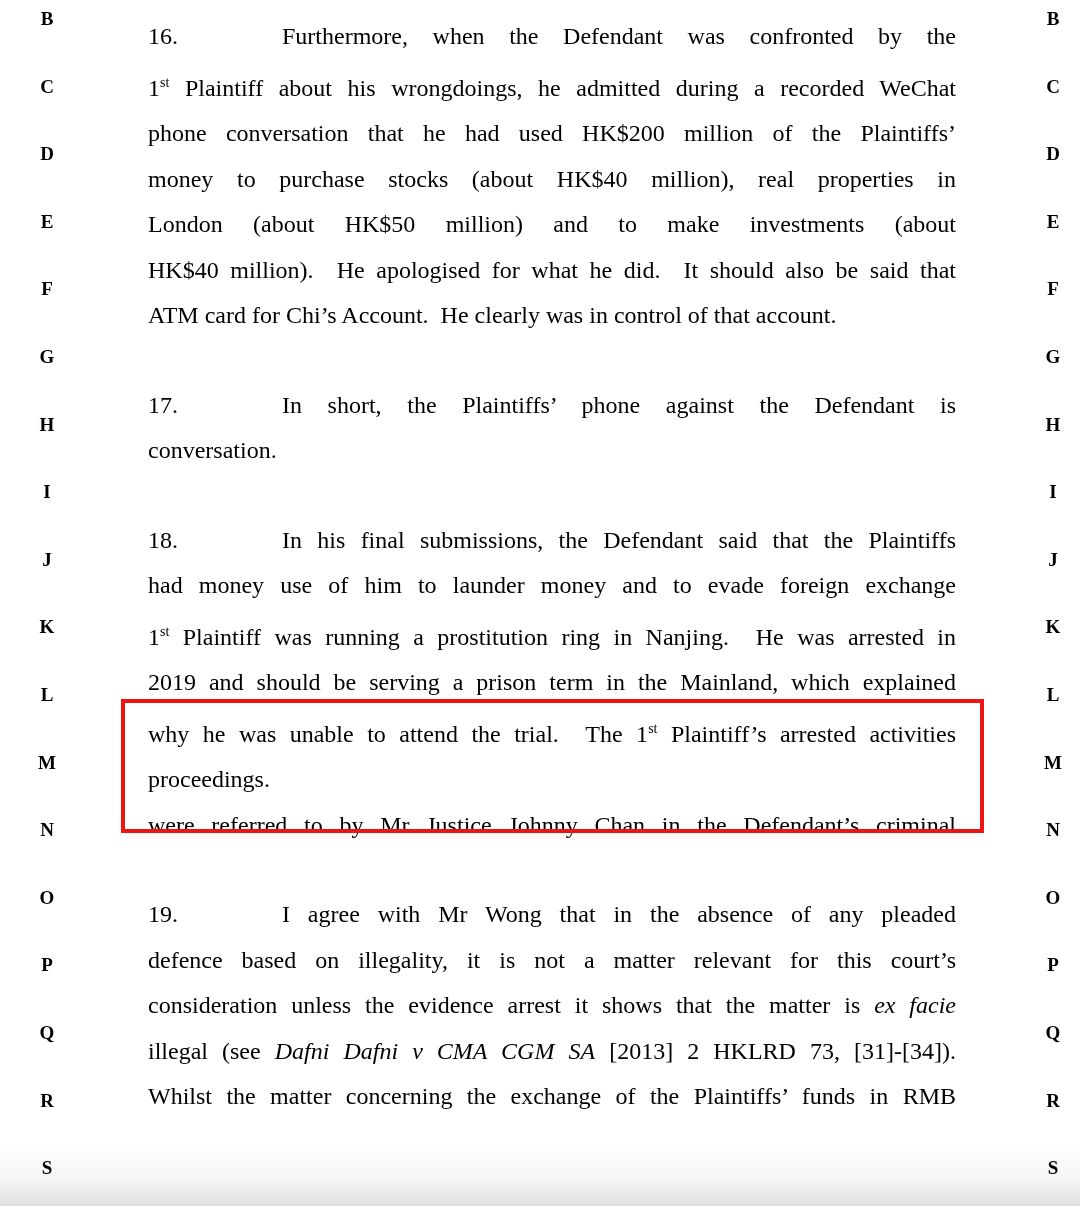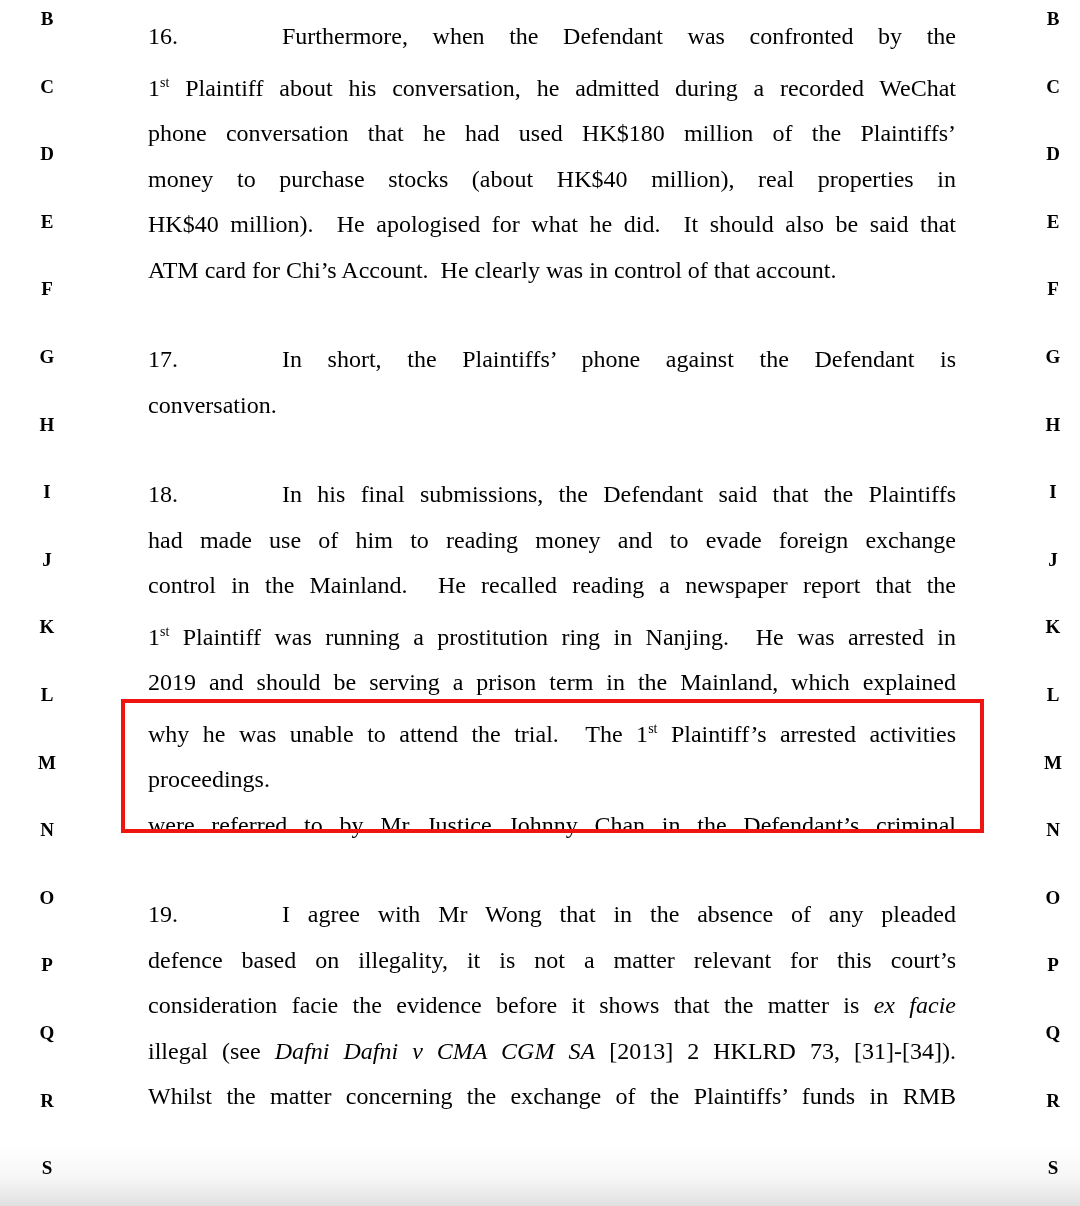"Plaintiff about his conversation, he" span { text: conversation -> wrongdoings }
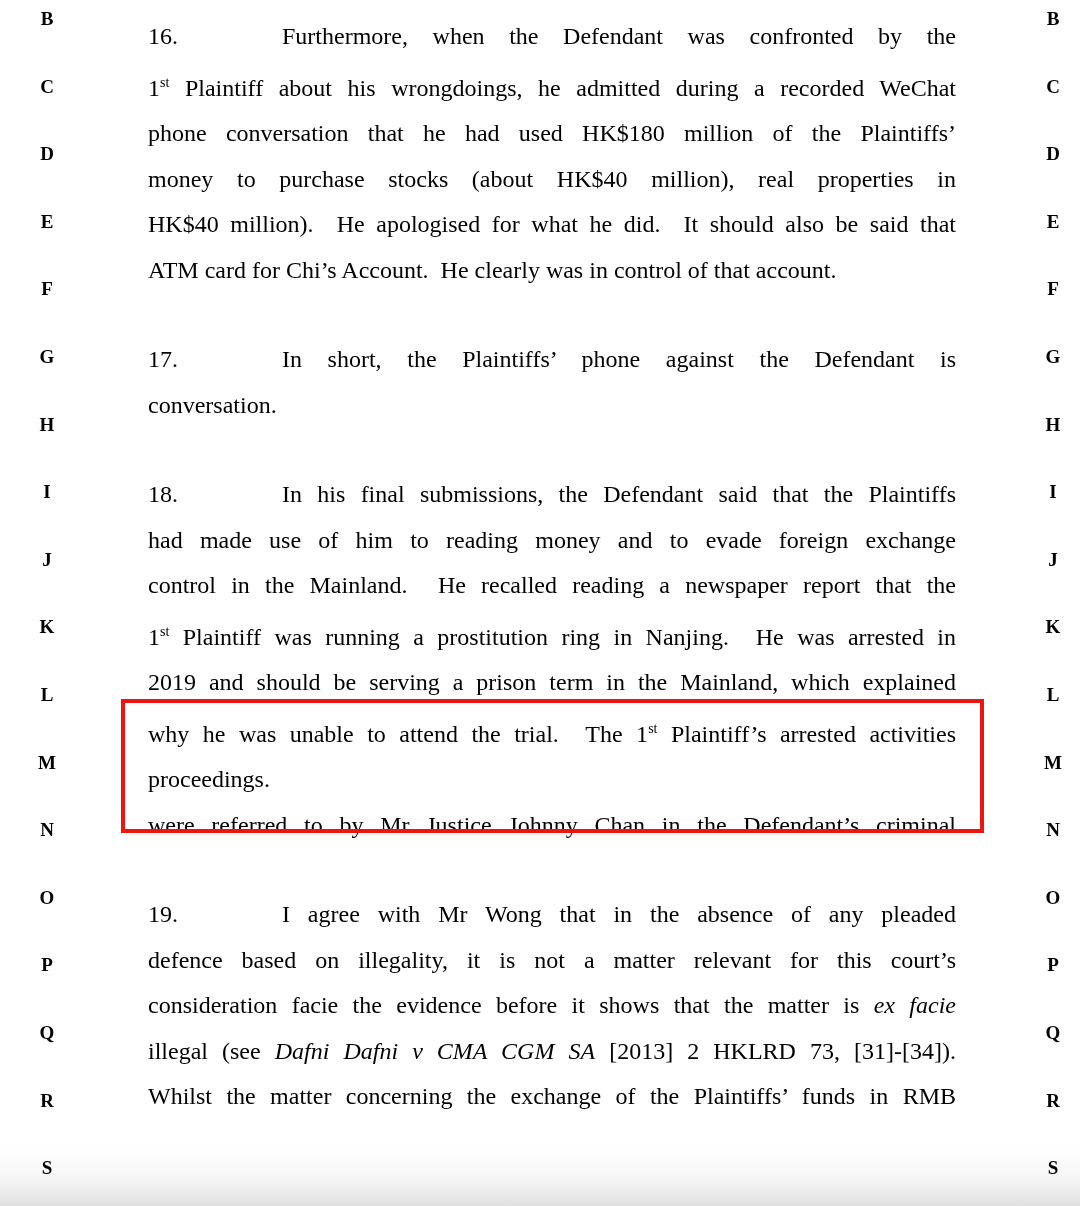"phone conversation that he had" span { text: HK$180 -> HK$200 }
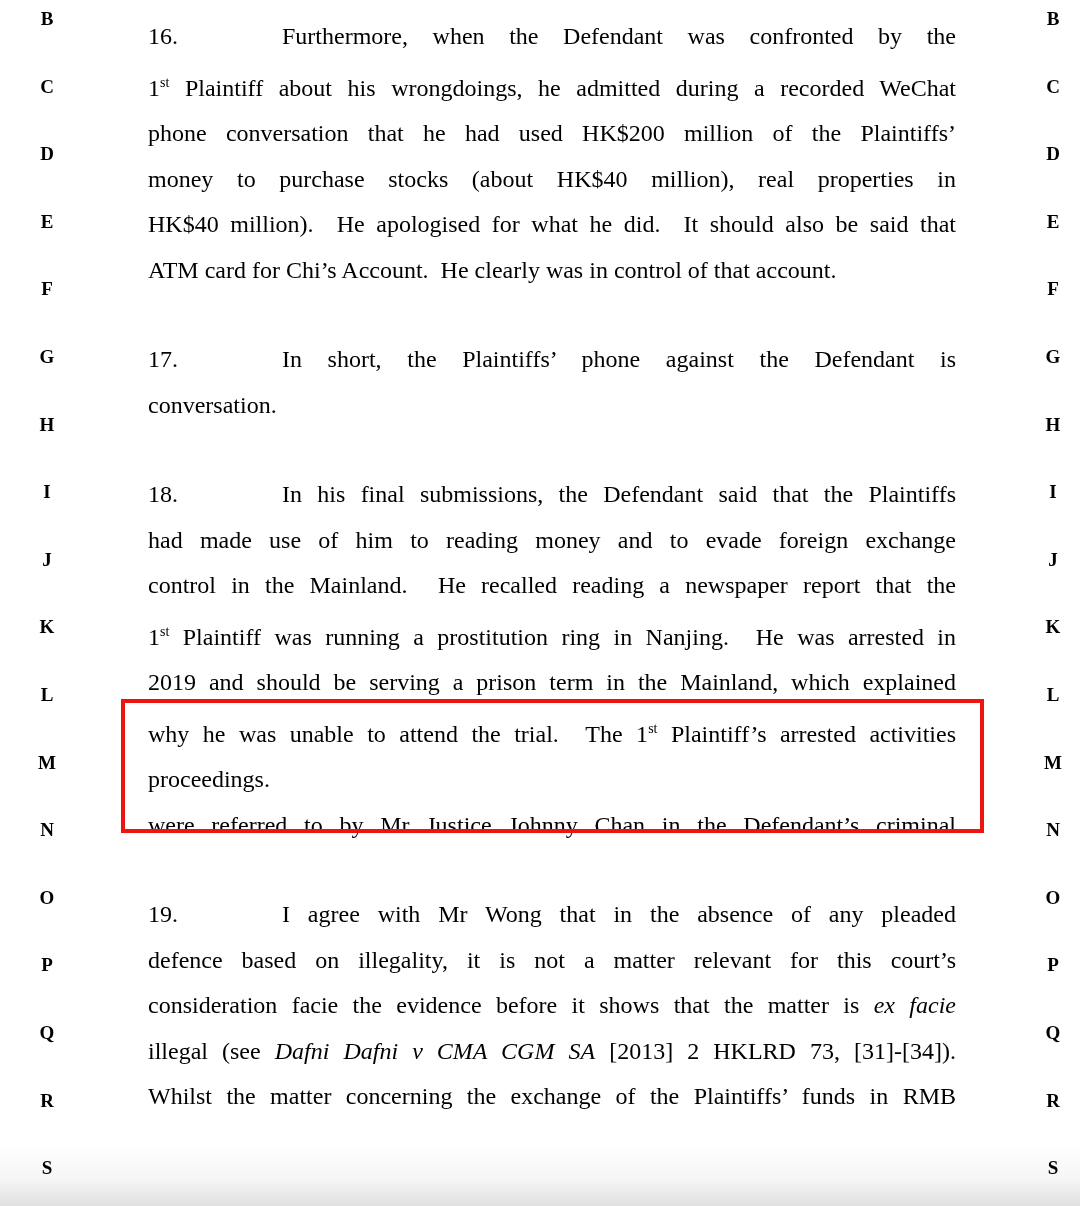"London (about HK$50 million) and" div.line { html: none -> <div><span>London (about HK$50 million) and to make investments (about</span></div> }
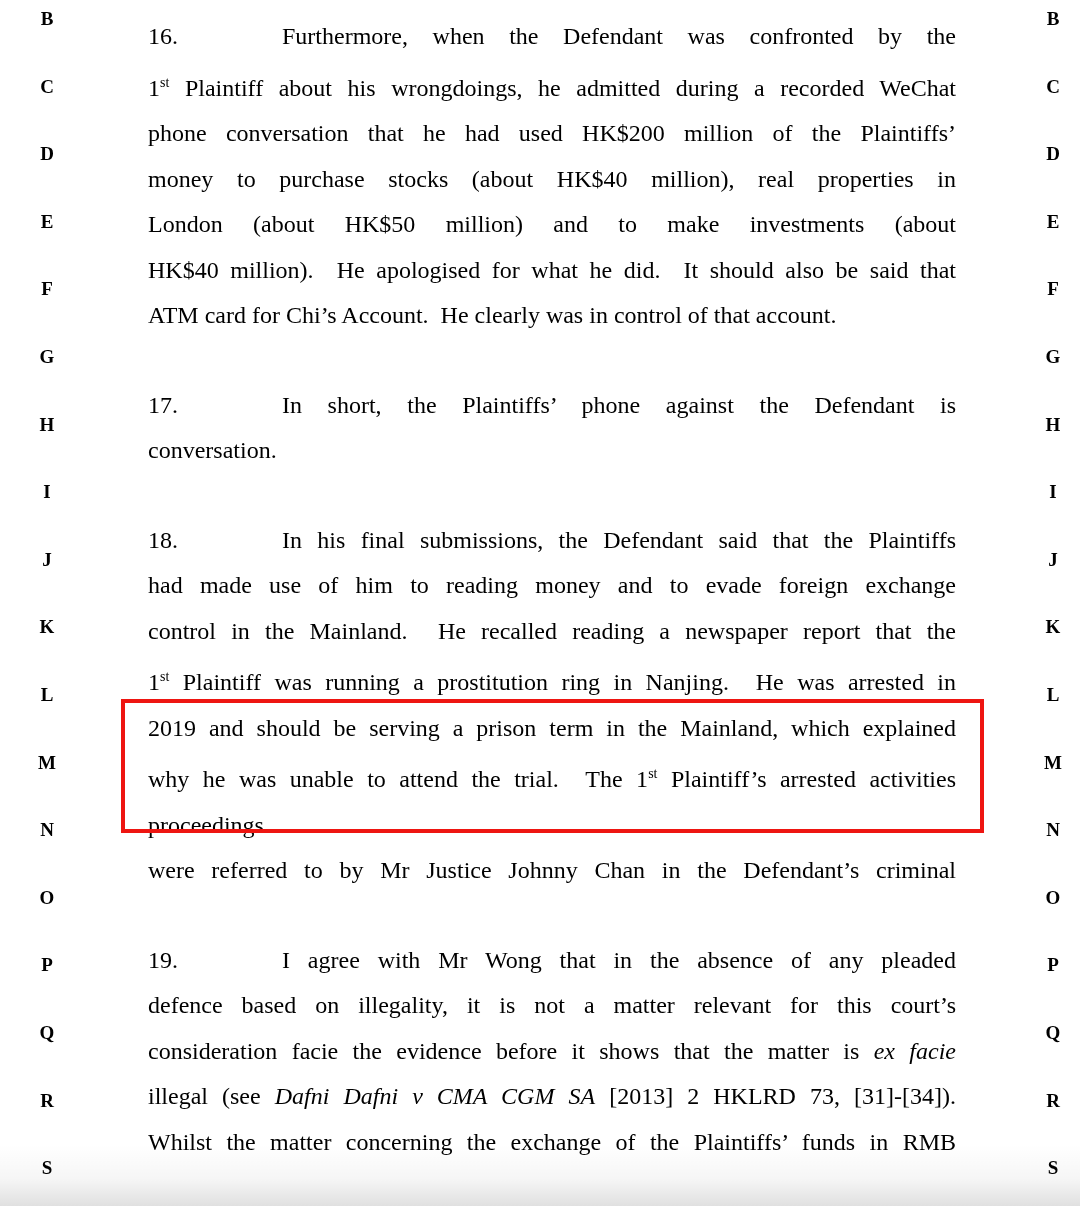"had made use of him" span { text: made use of him to reading -> money use of him to launder }
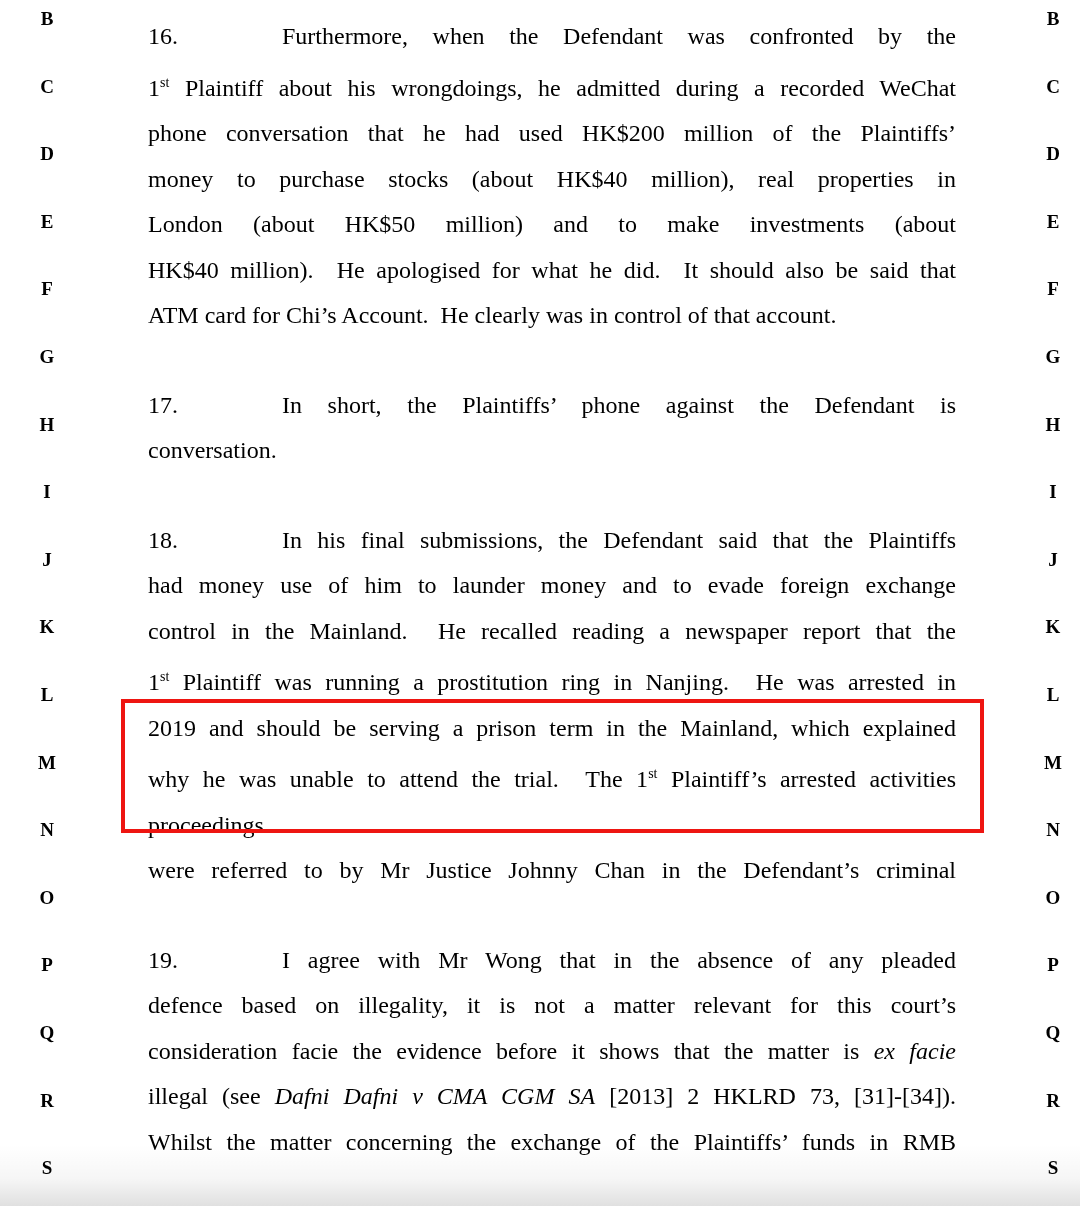"control in the Mainland. He" div.line { html: <div><span>control in the Mainland.&nbsp; He recalled reading a newspaper report that the</span></div> -> none }
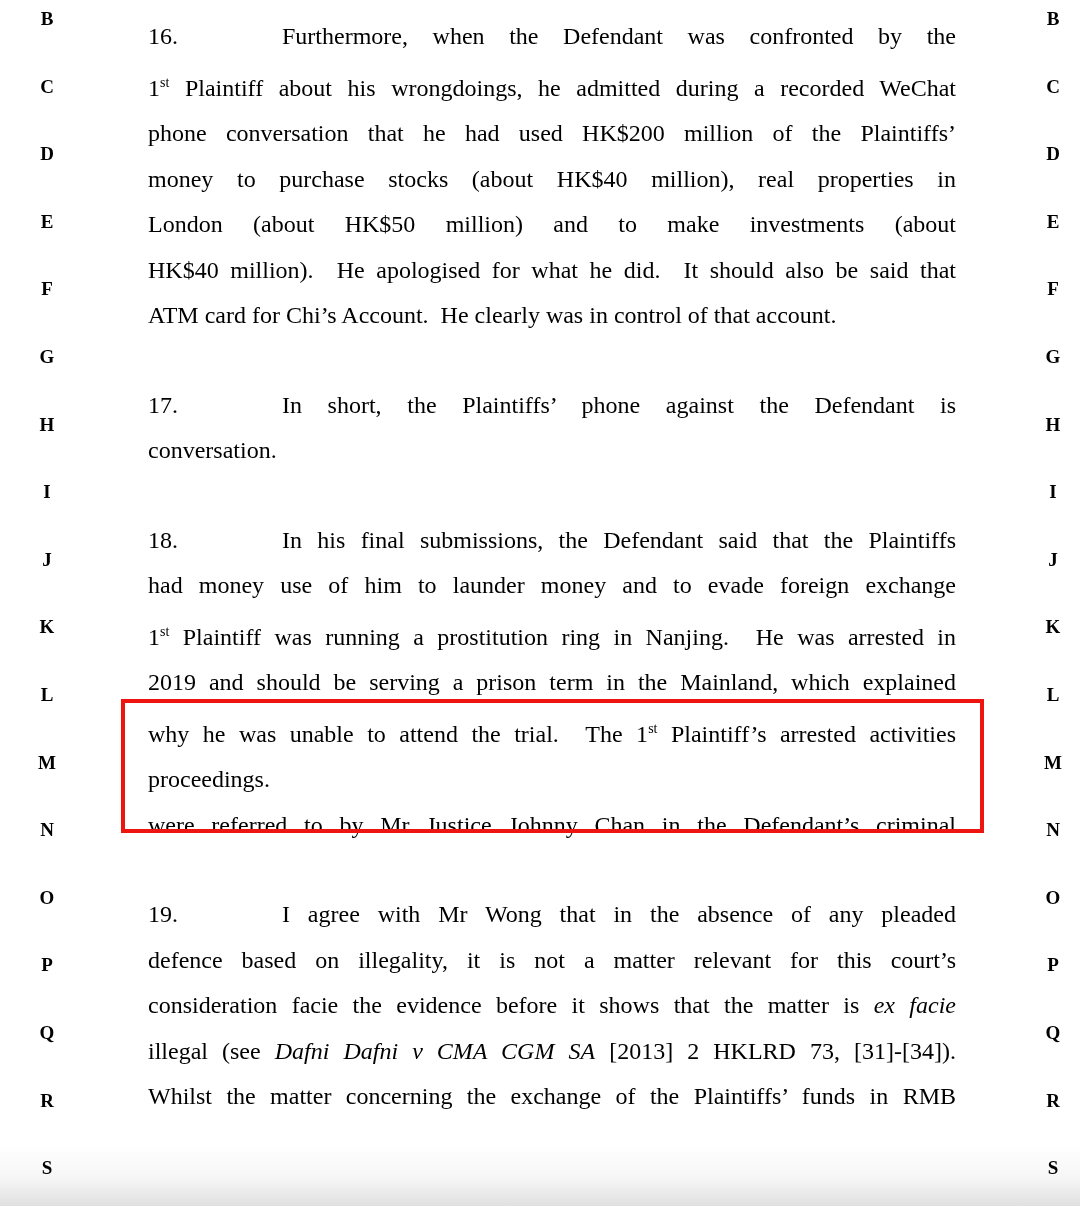"consideration facie the evidence before" span { text: facie the evidence before -> unless the evidence arrest }
